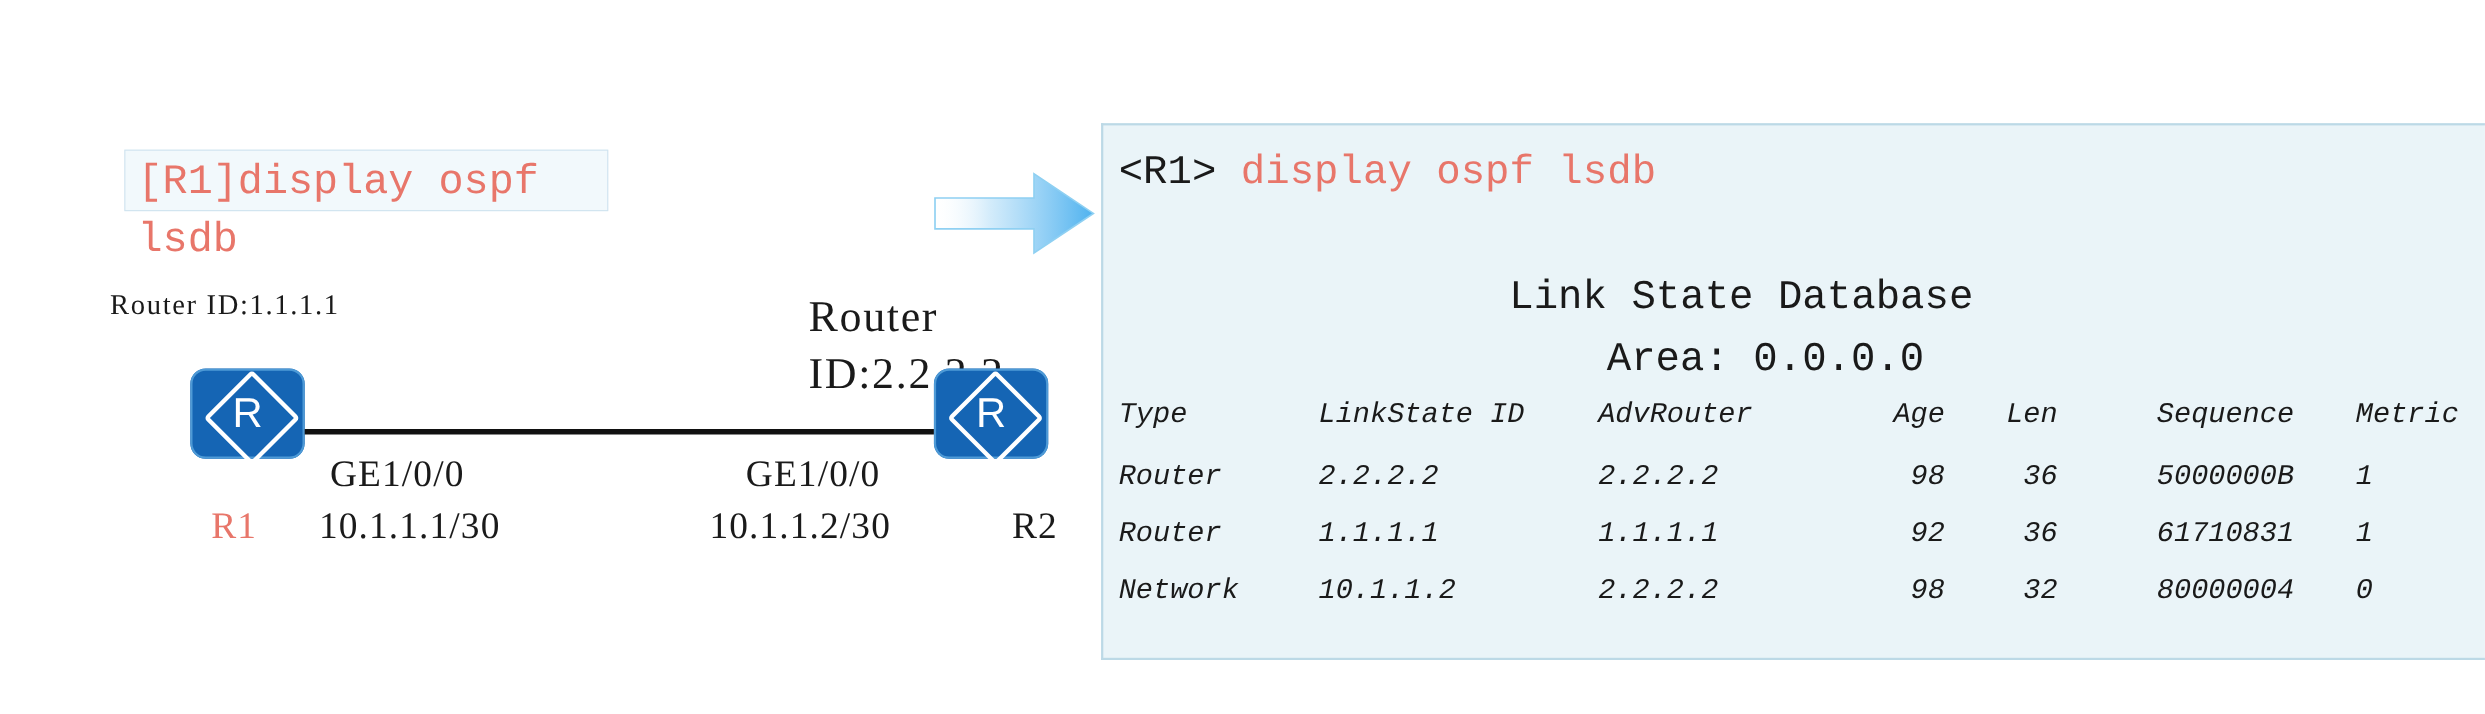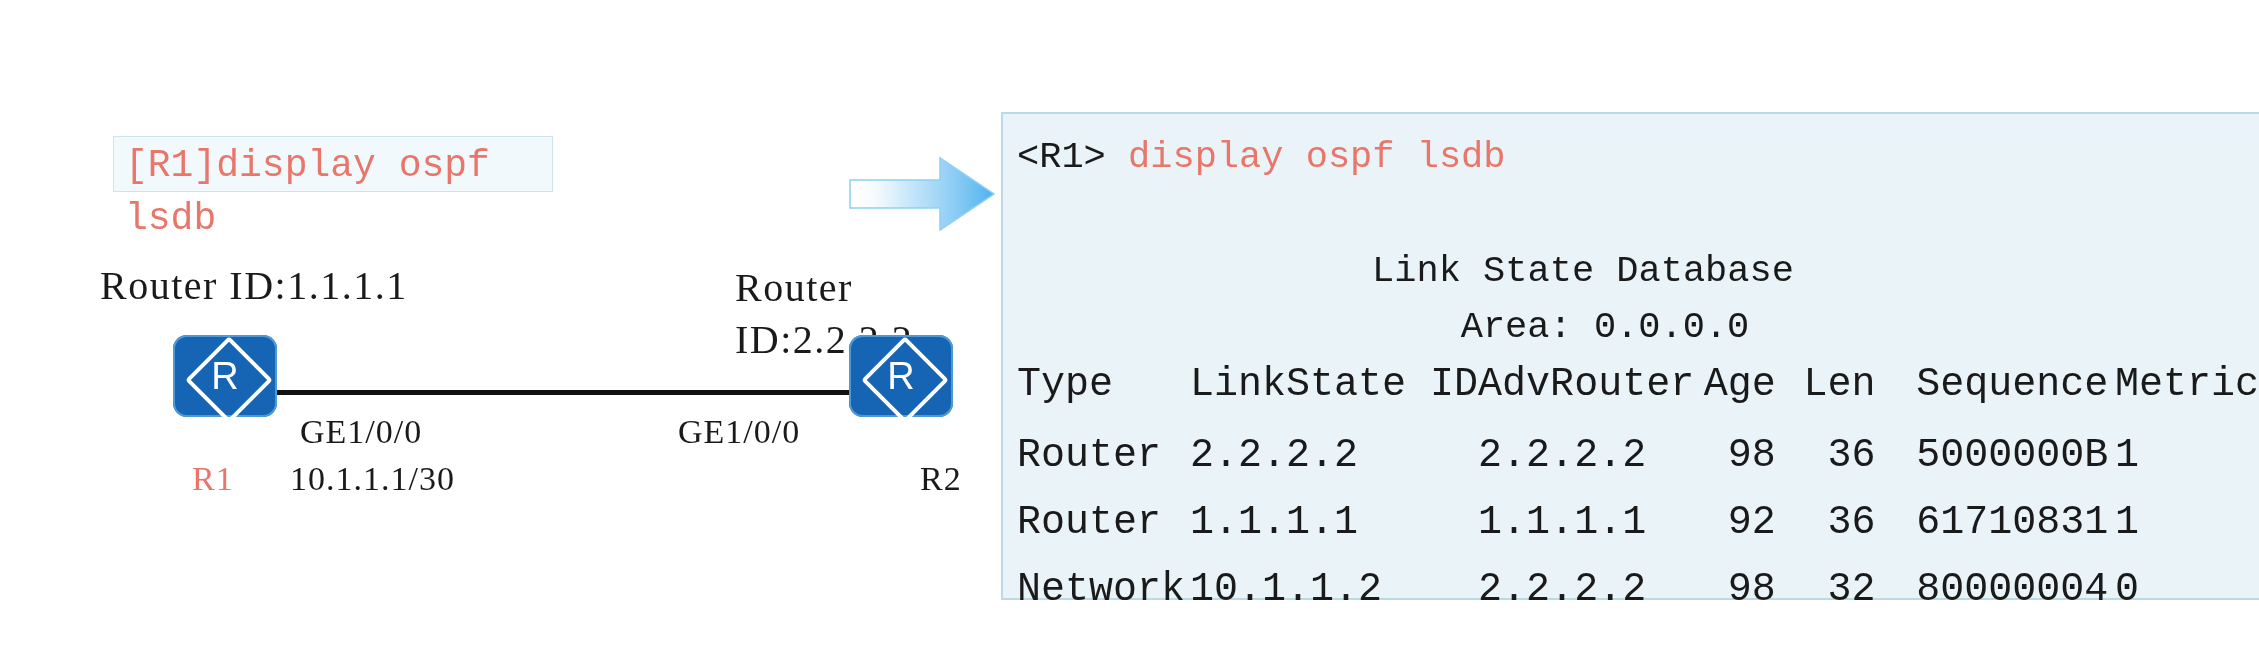"Router ID:1.1.1.1" .rid-left { font-size: 40px -> 26px }
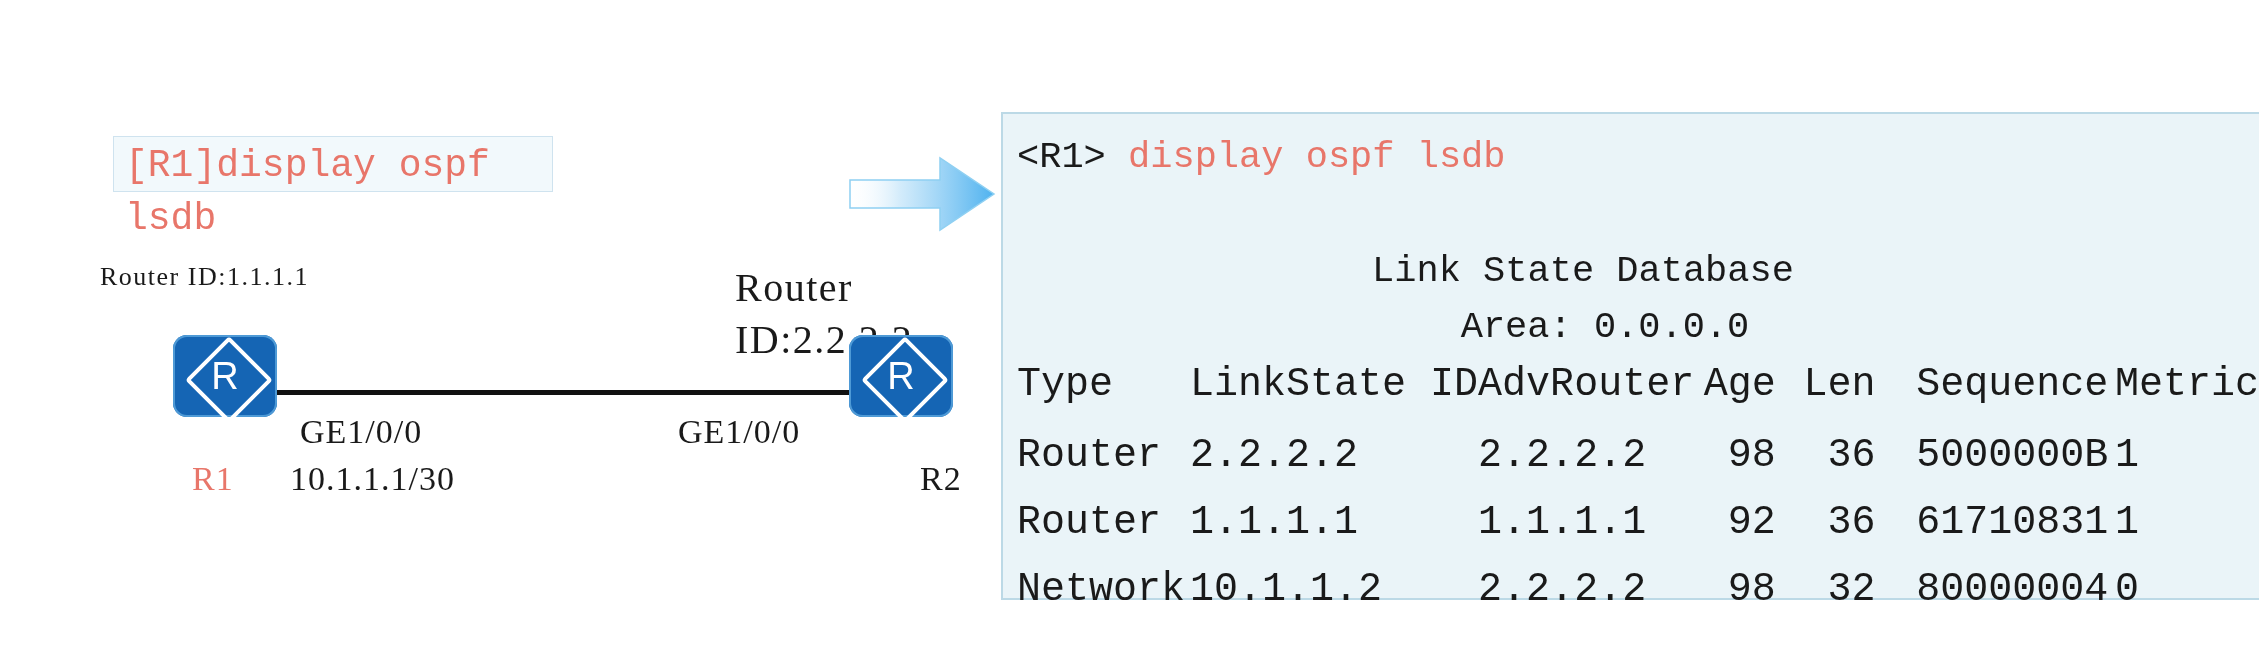"Type" .term-table { font-size: 40px -> 26px; font-style: none -> italic }
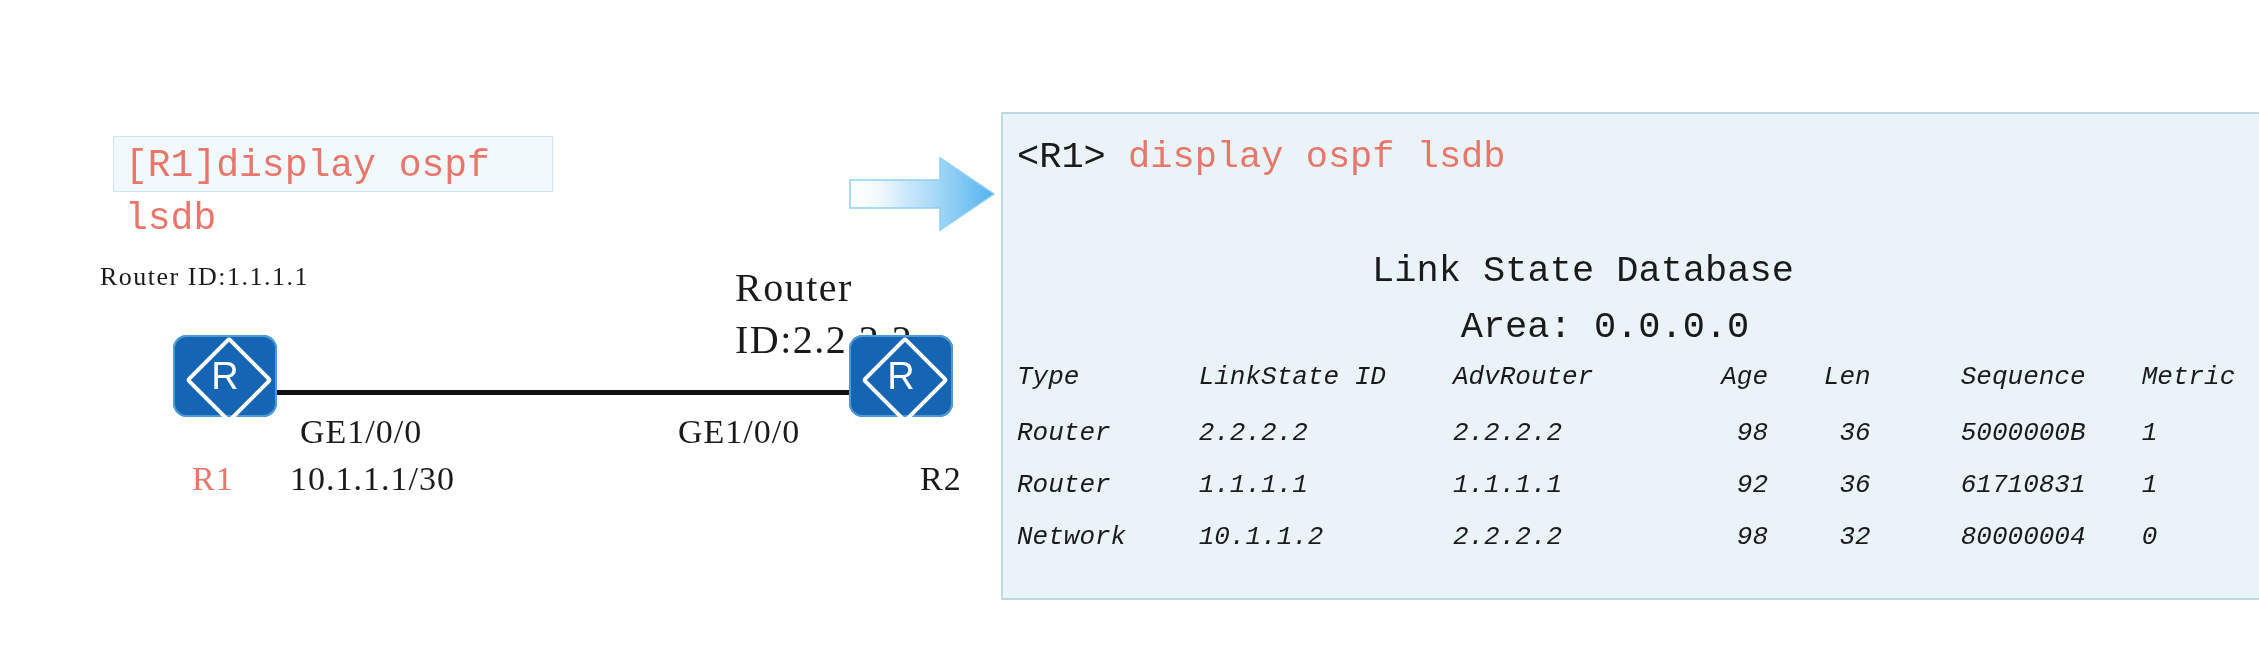"10.1.1.2/30" div.ip-right { html: none -> <div>10.1.1.2/30</div> }
